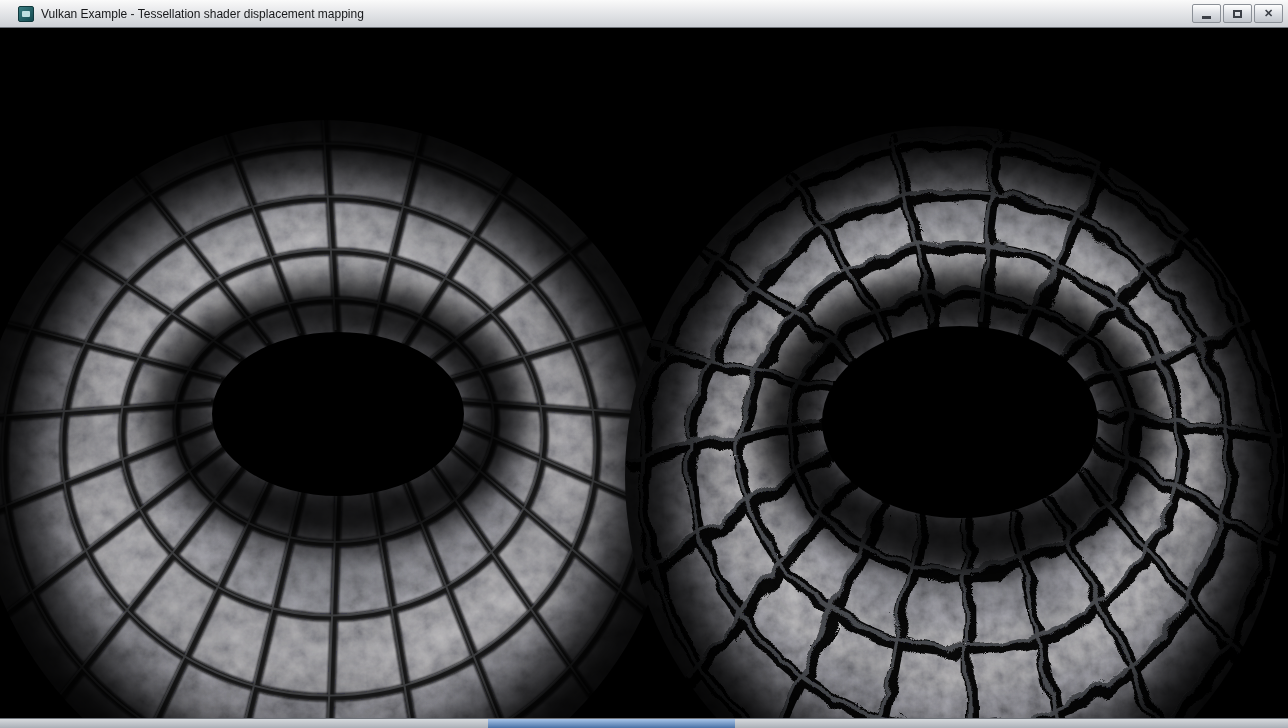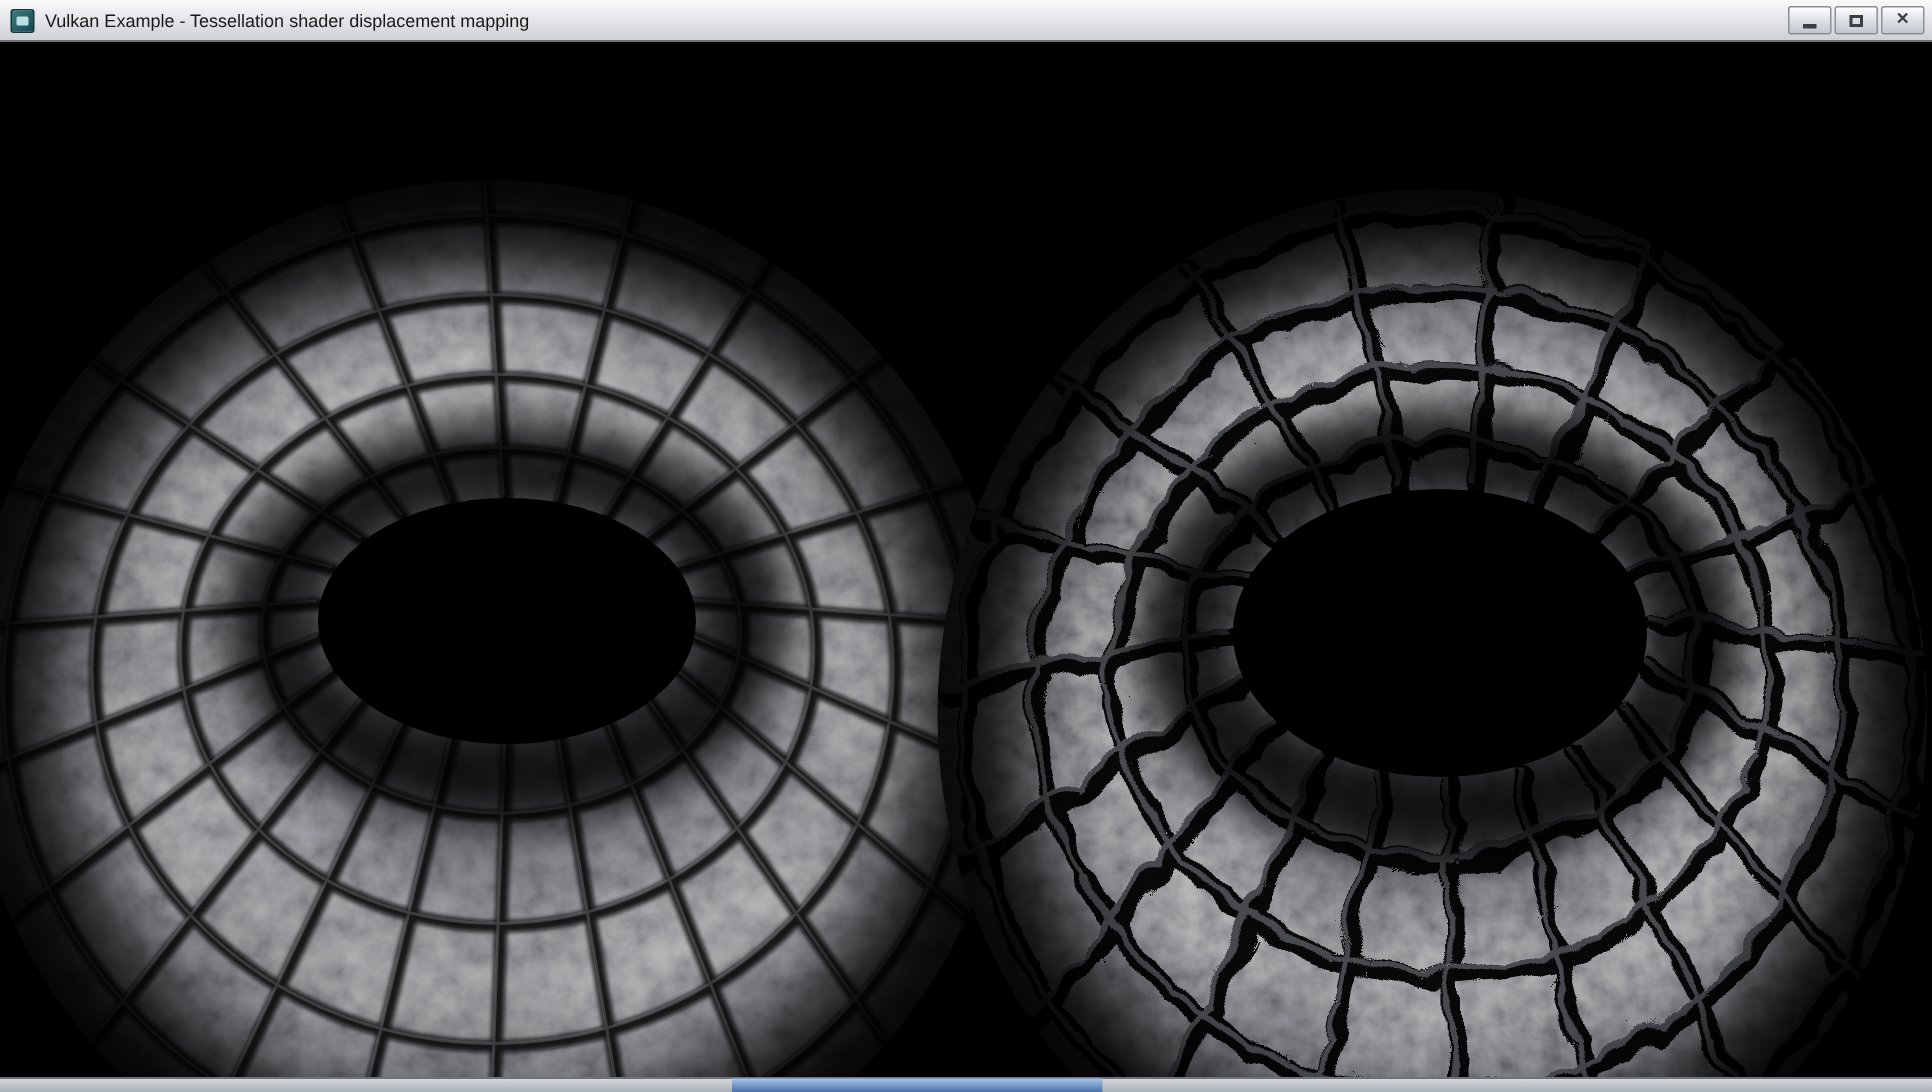"Vulkan Example - Tessellation shader" .titlebar { padding: 0 5px 0 7px -> 0 5px 0 18px }
